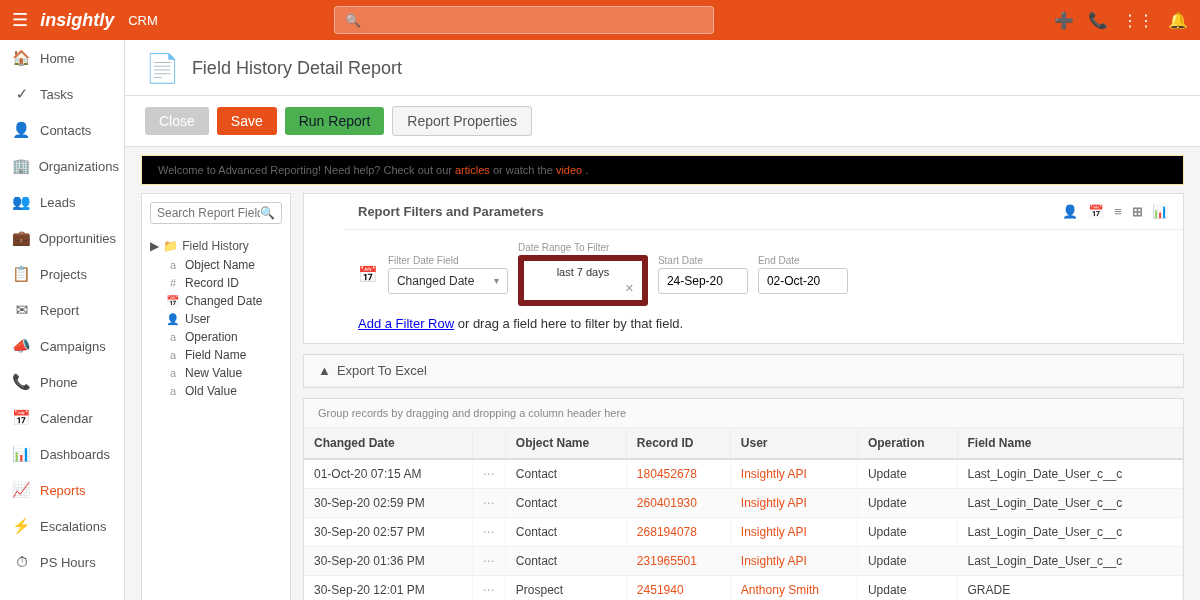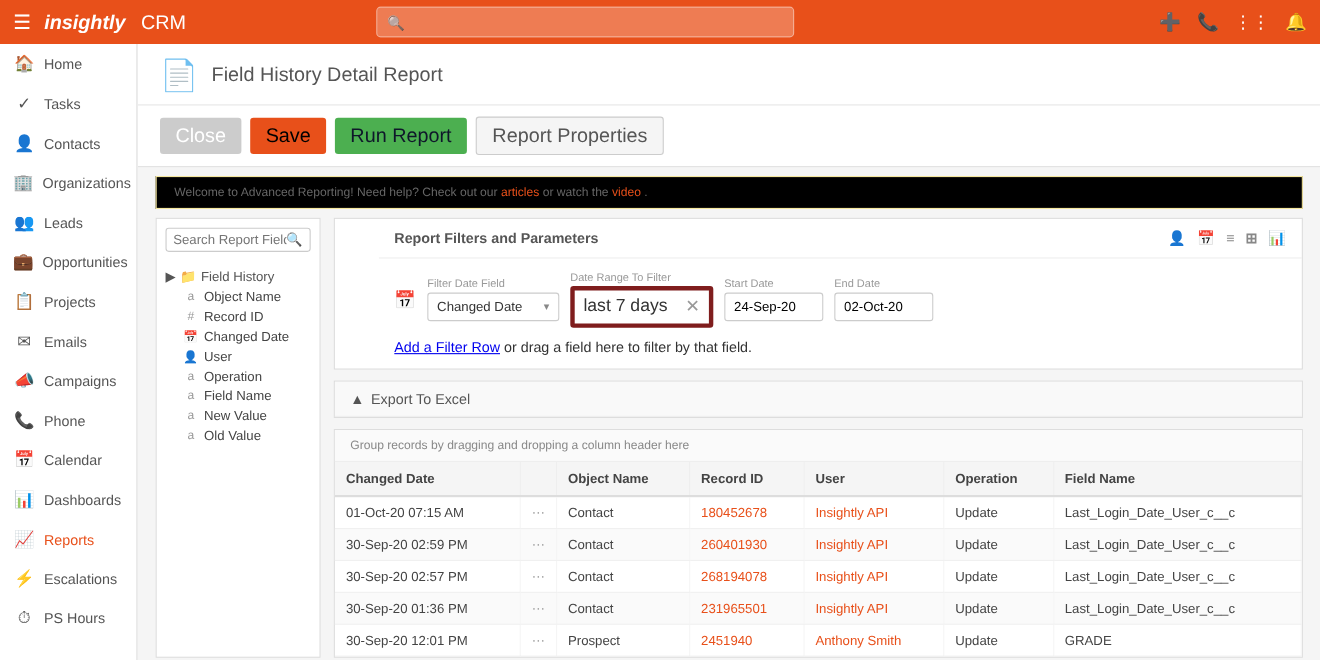"CRM" .top-nav .crm-label { font-size: 18px -> 13px }
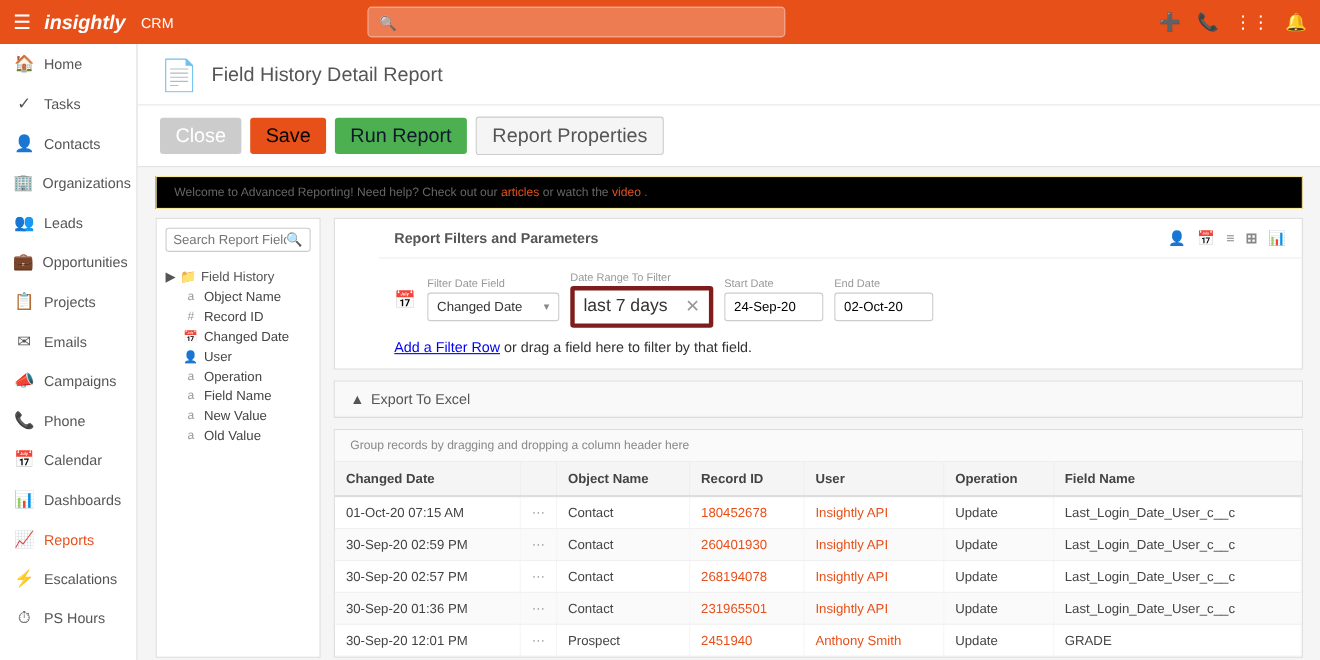"Close" .btn { font-size: 18px -> 14px }
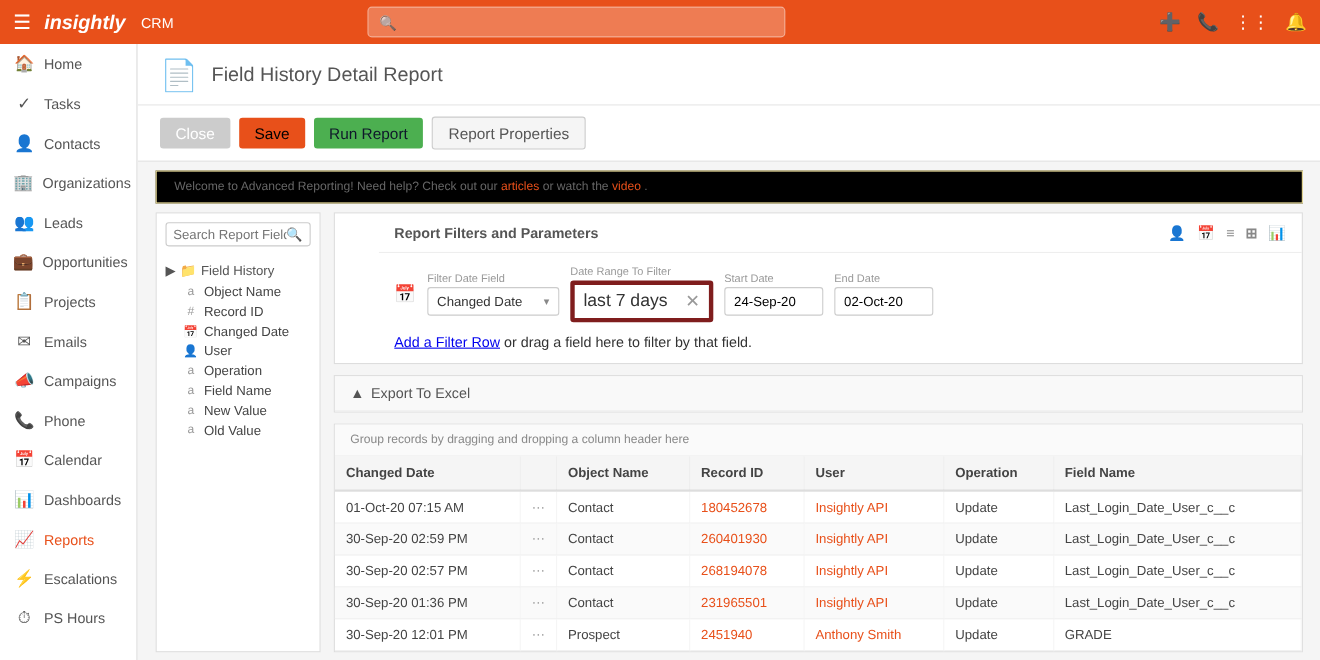"Save" .btn-save { color: #000000 -> #ffffff }
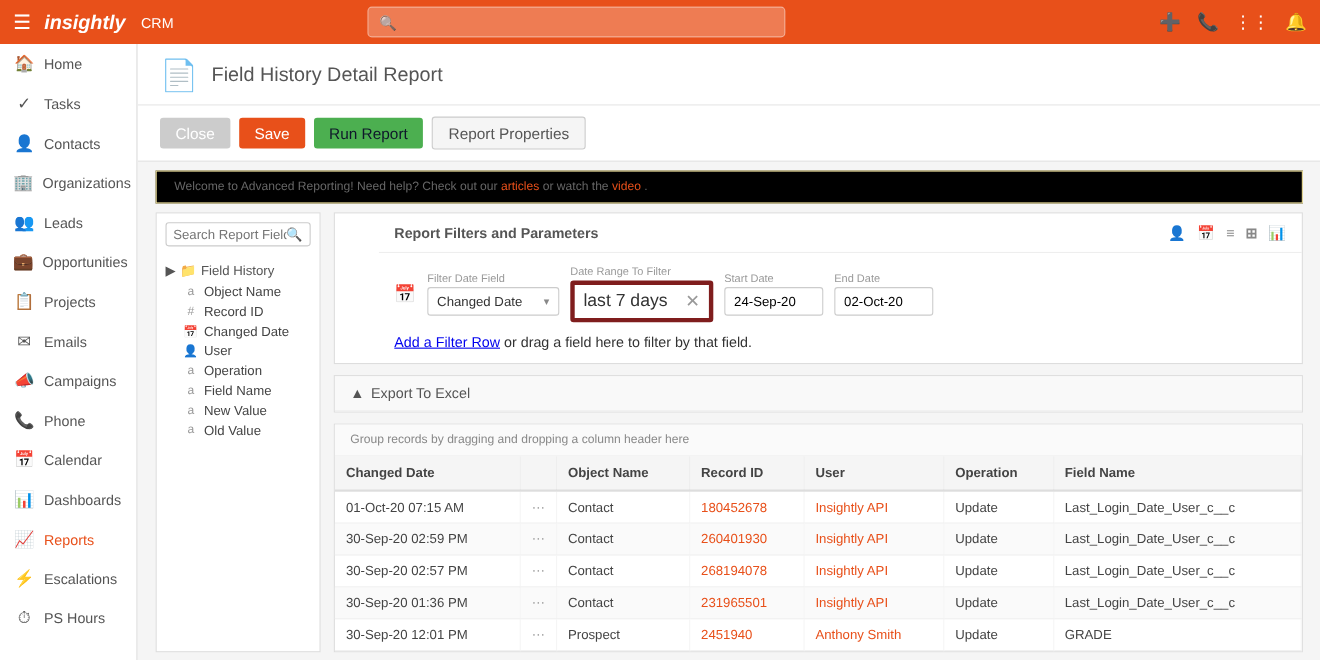"last 7 days" .filter-date-range { border: 4px solid #7f1d1d -> 6px solid #7f1d1d; flex-direction: none -> column; font-size: 16px -> 11px }
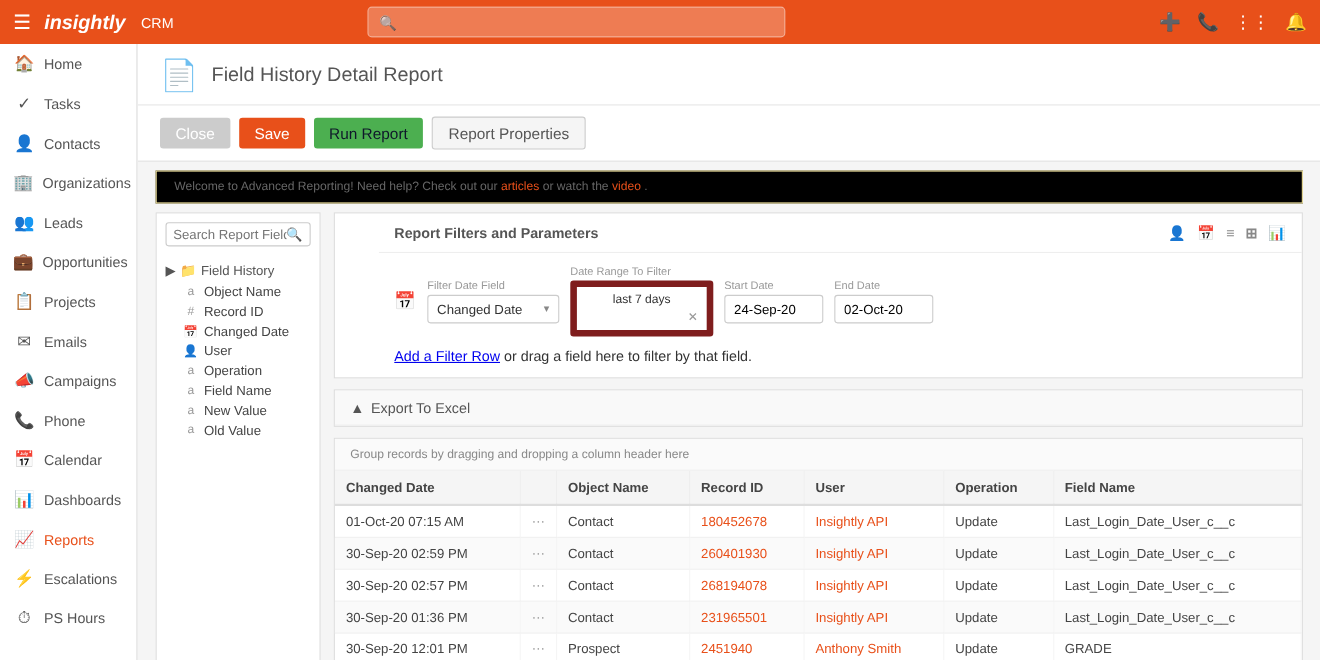"Emails" span { text: Emails -> Report }
